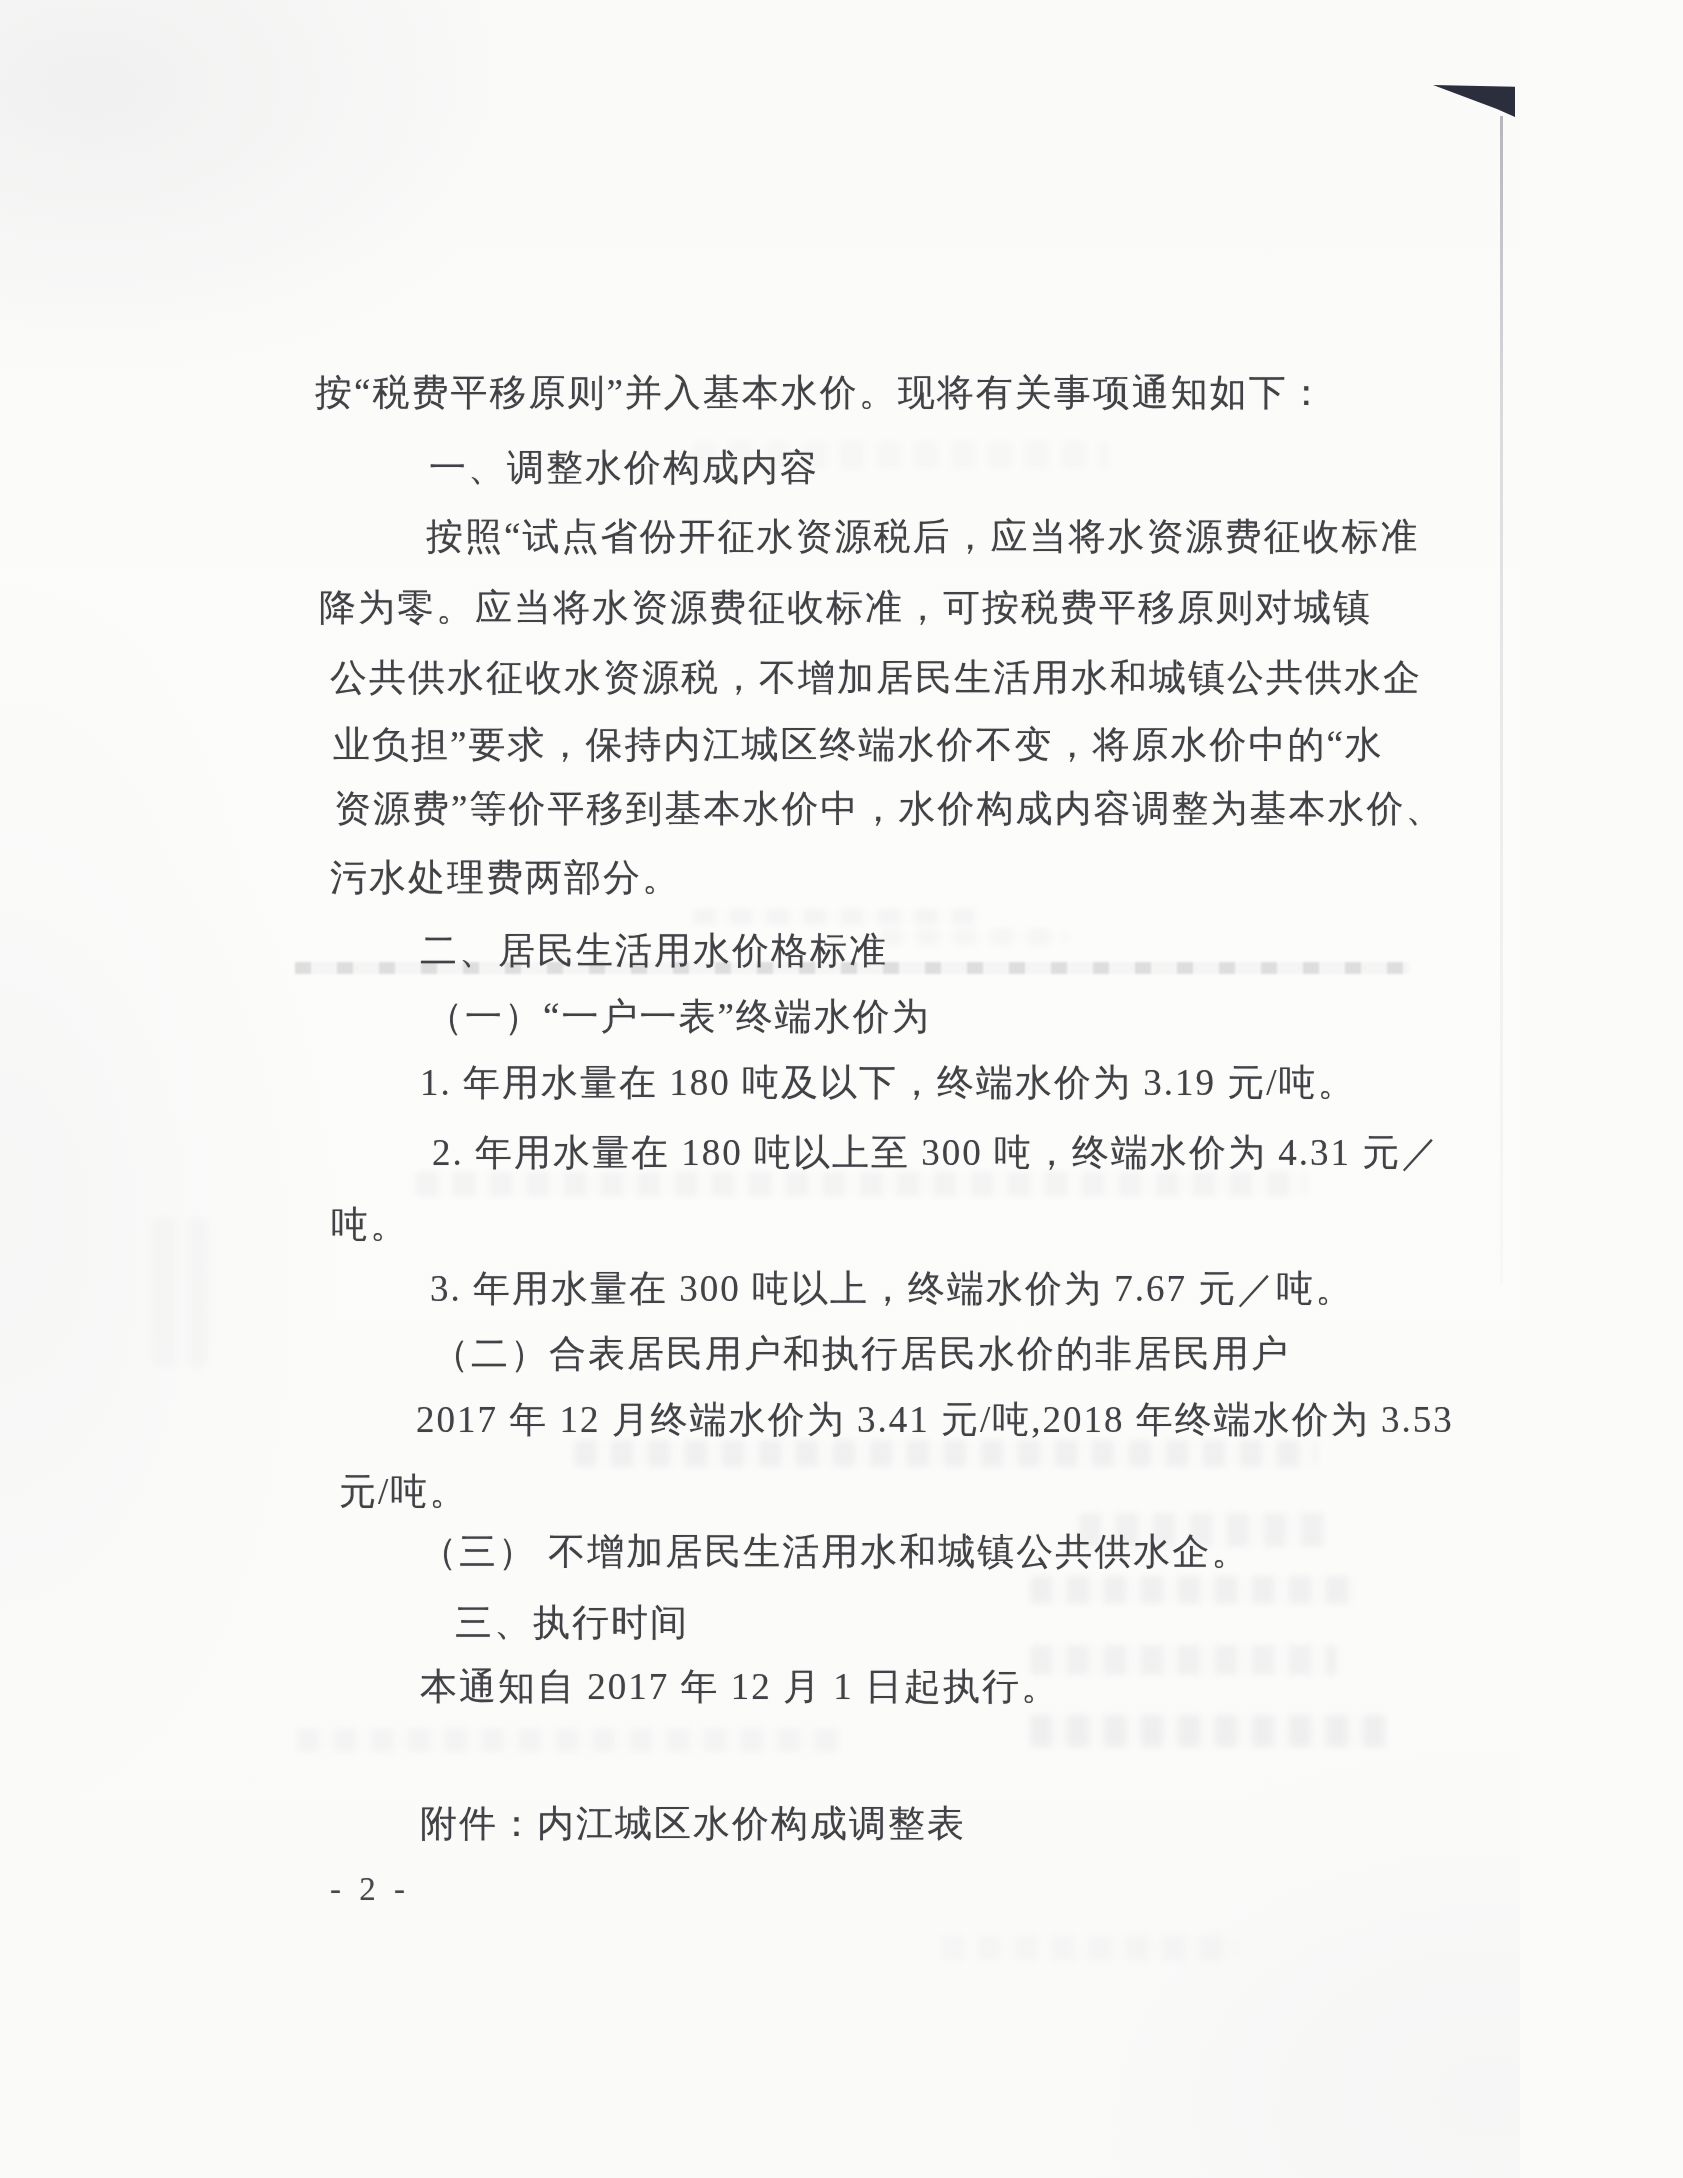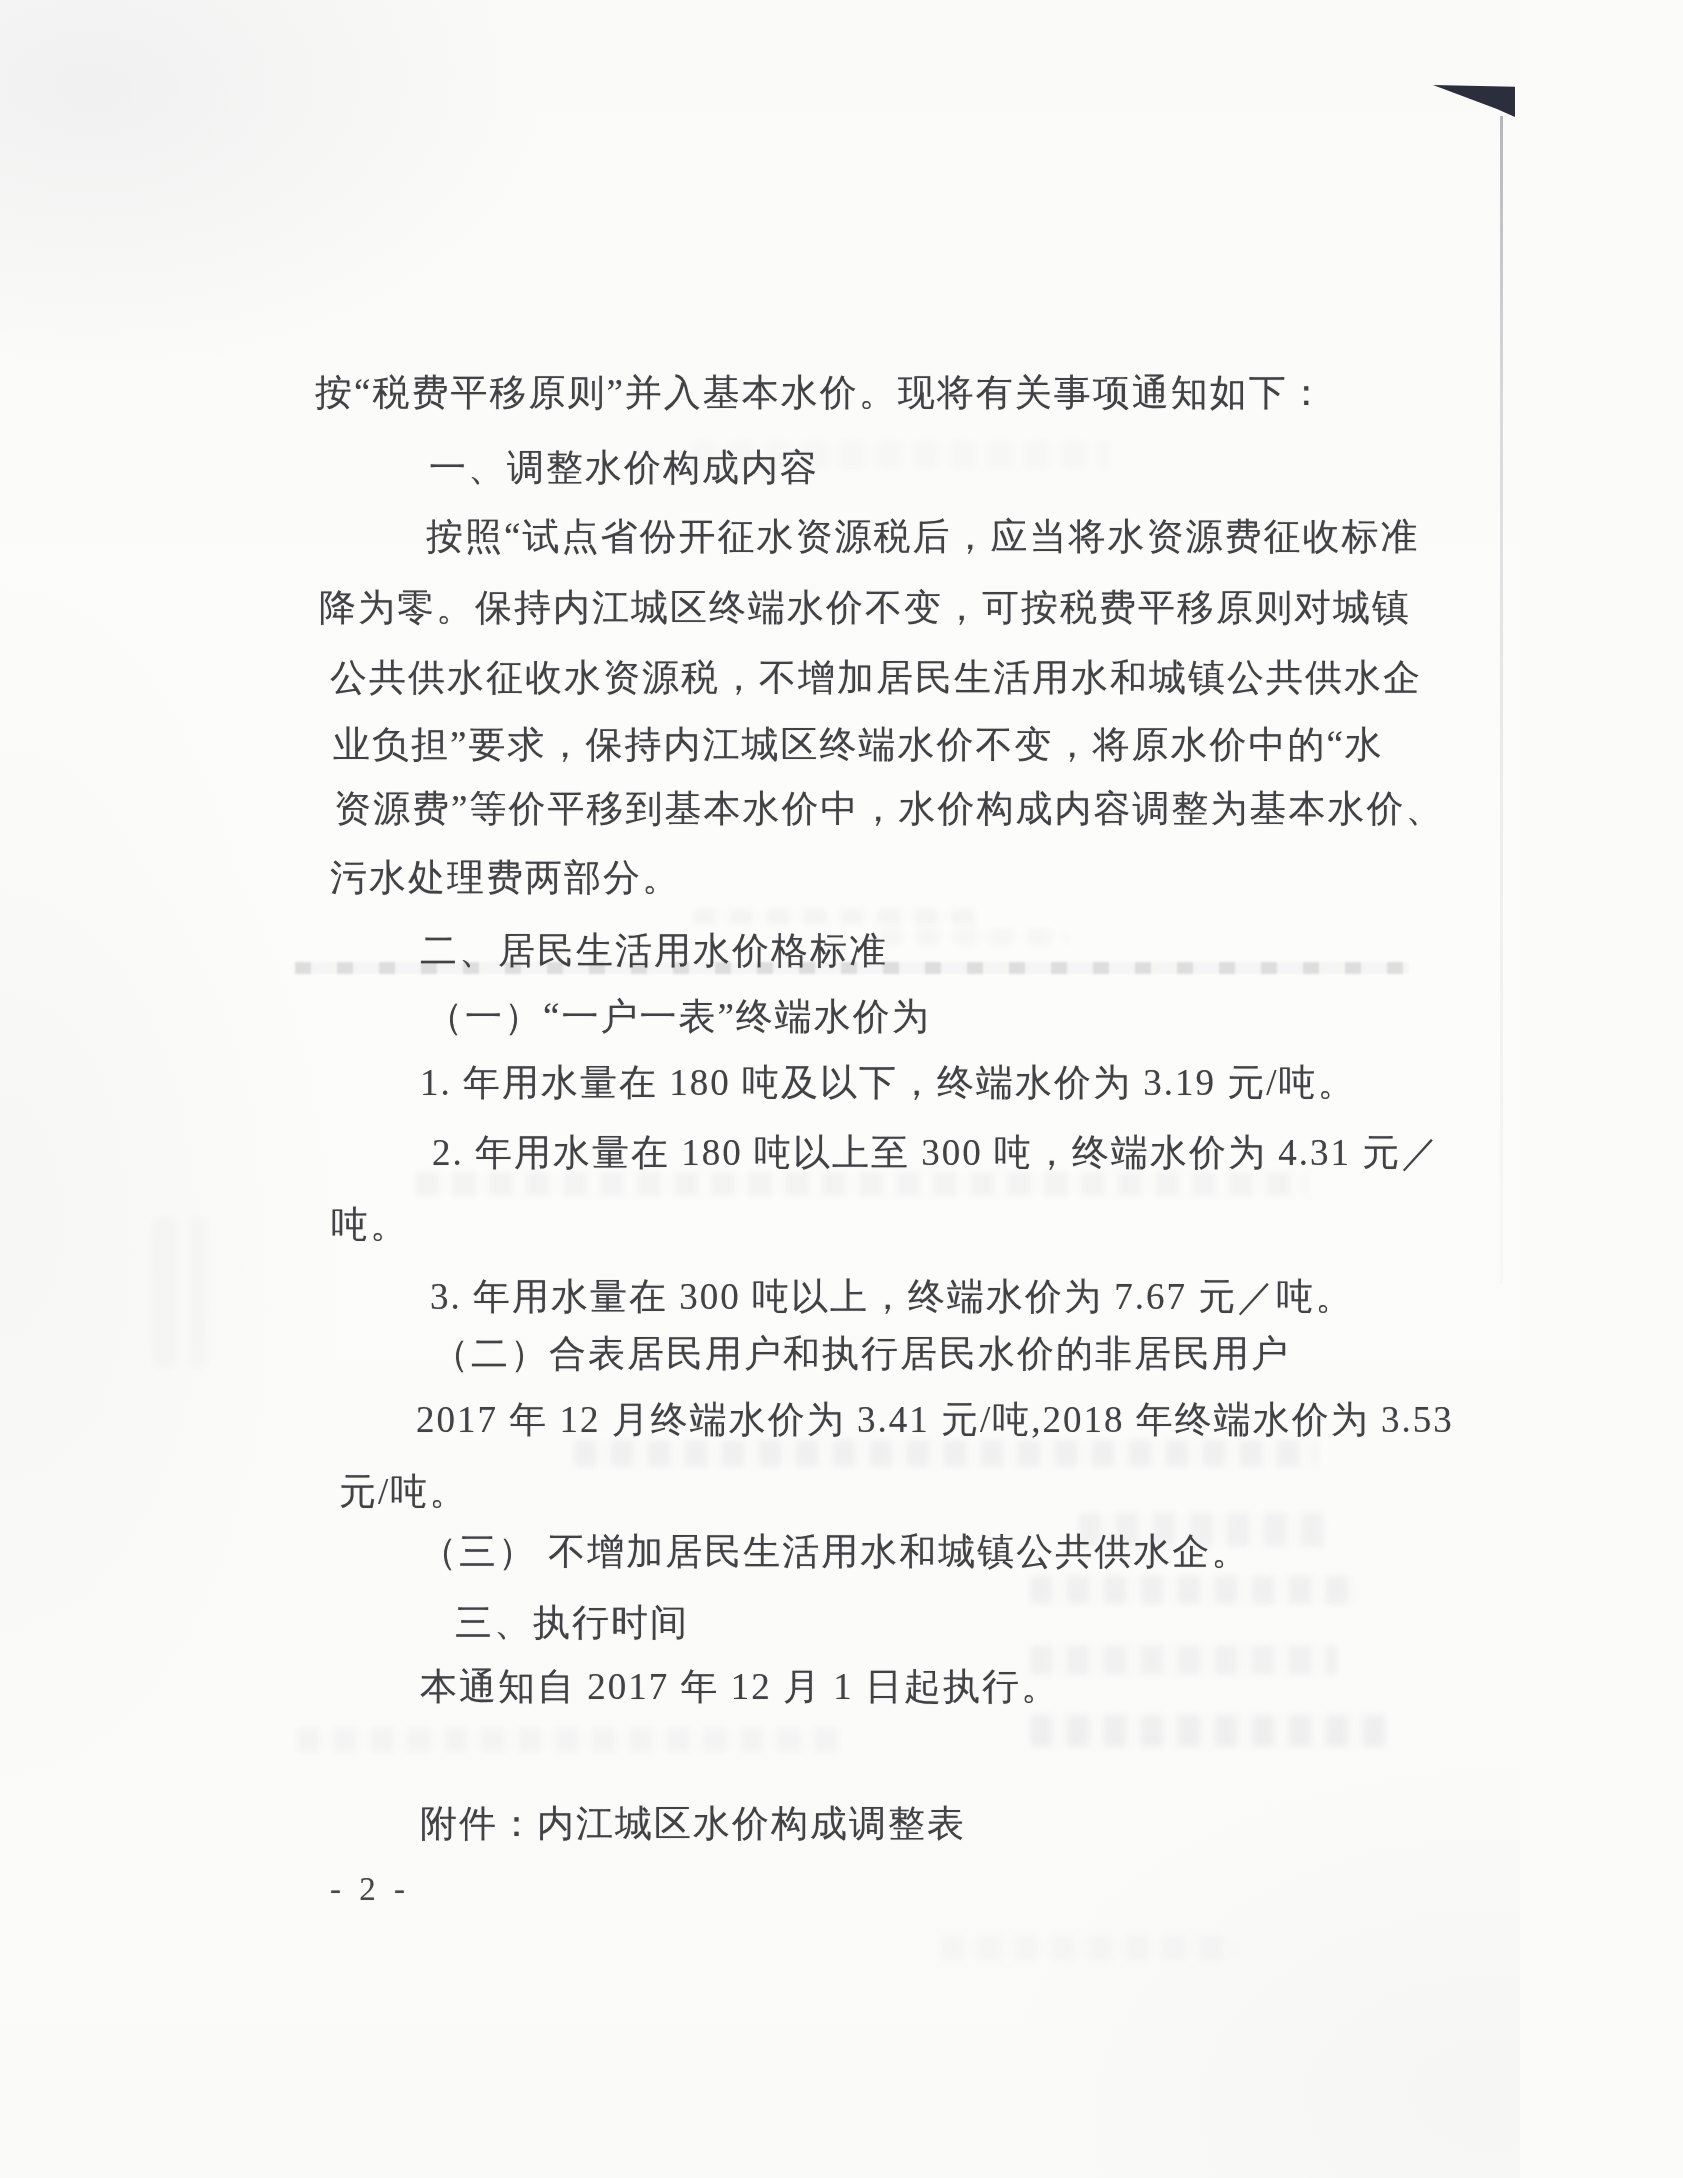"降为零。保持内江城区终端水价不变，可按税费平移原则对城镇" div.line { text: 保持内江城区终端水价不变 -> 应当将水资源费征收标准 }
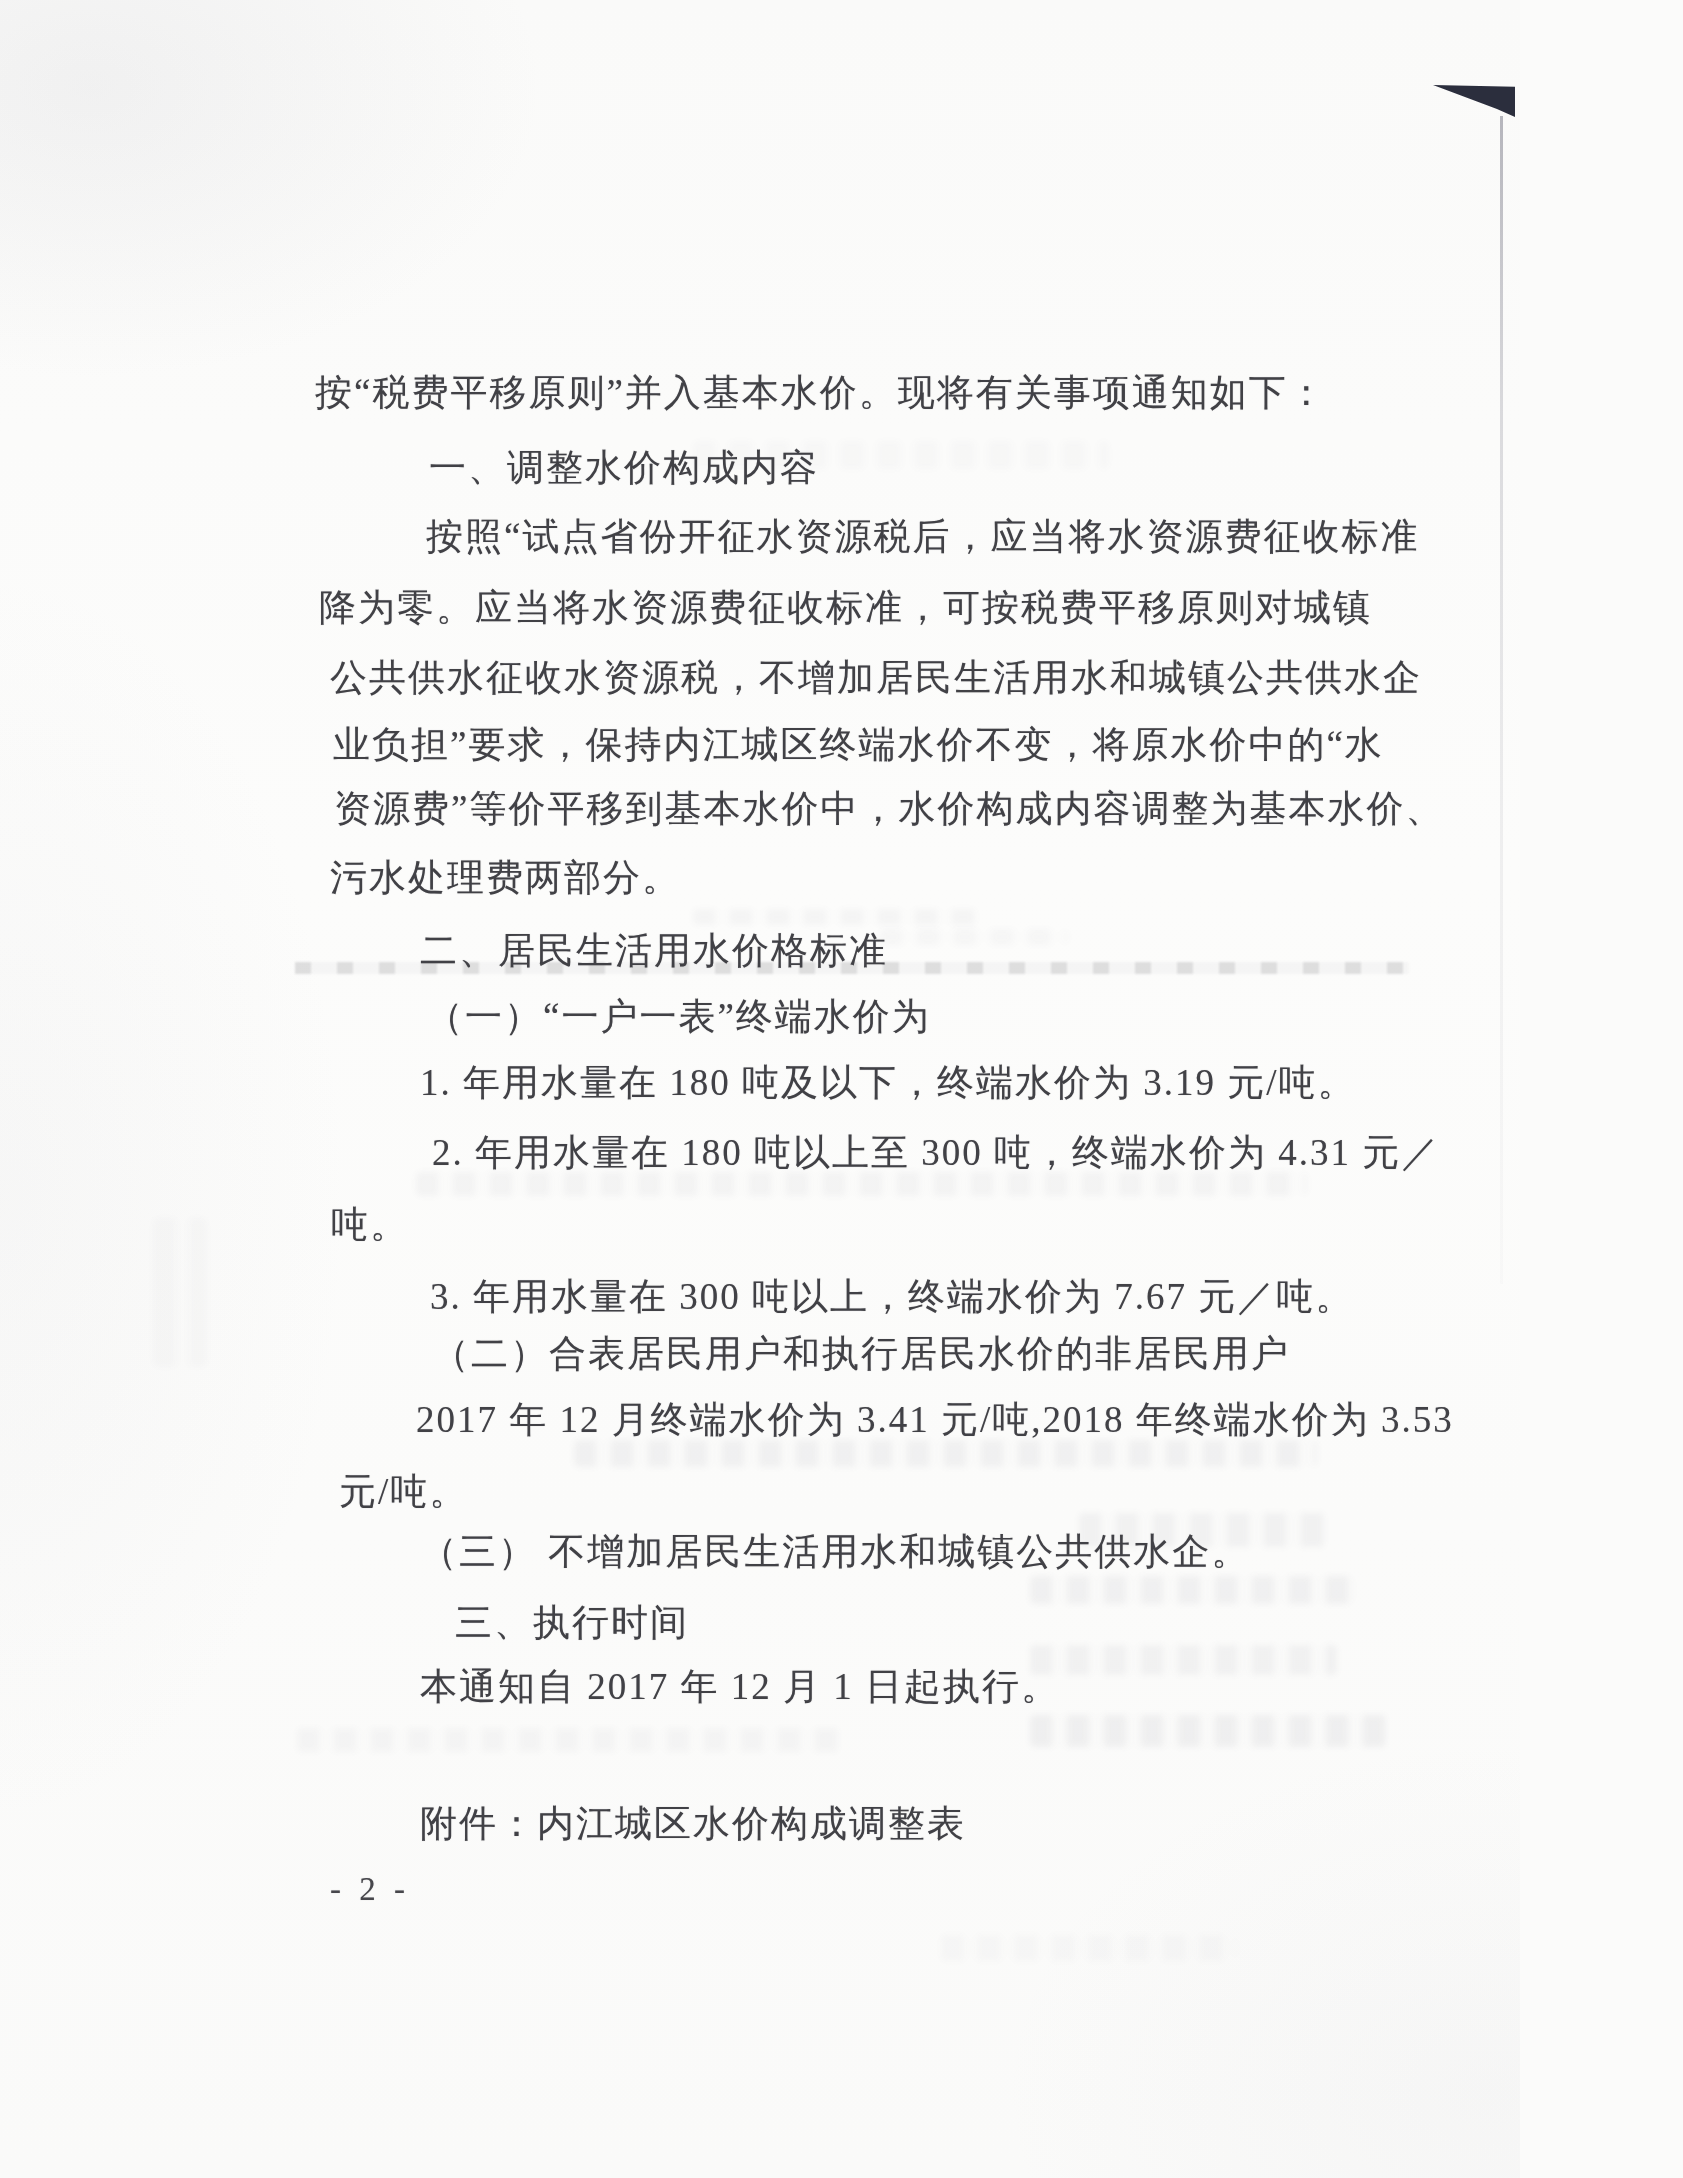"3. 年用水量在 300 吨以上，终端水价为 7.67" div.line { margin-top: 8px -> none }
